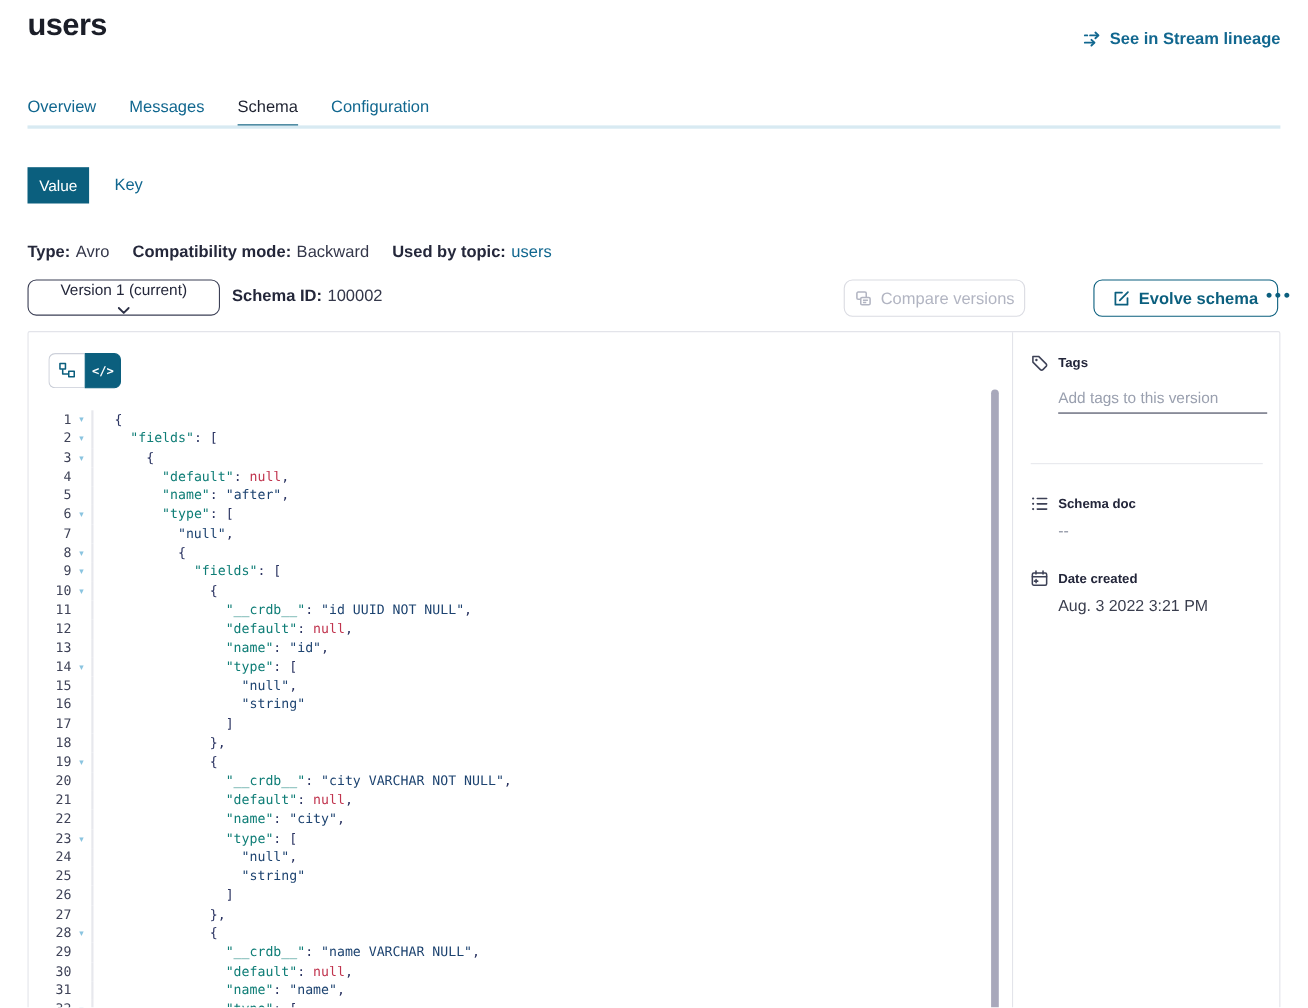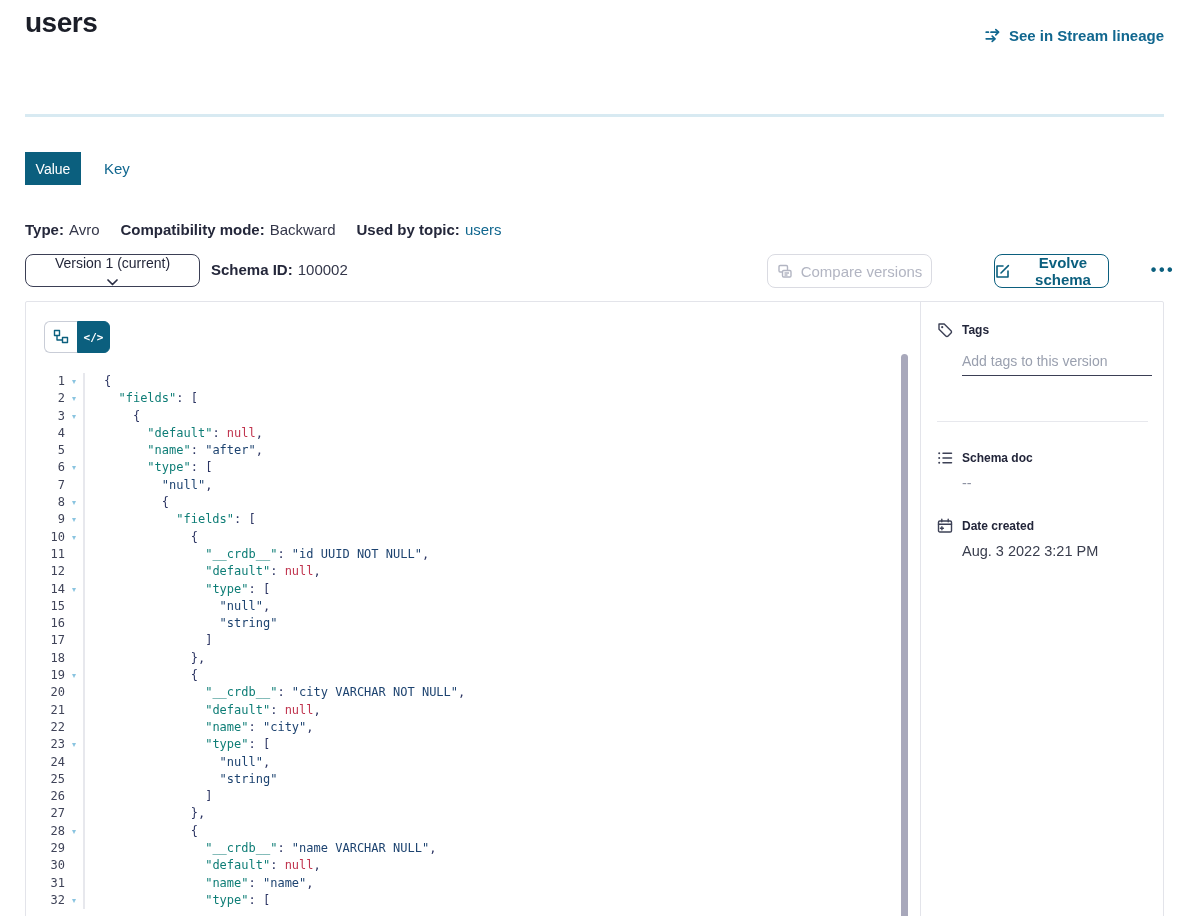"Overview" div.tabs { html: none -> <div> <button>Overview</button> <button>Messages</button> <button>Schema</button> <button>Configuration</button> </div> }
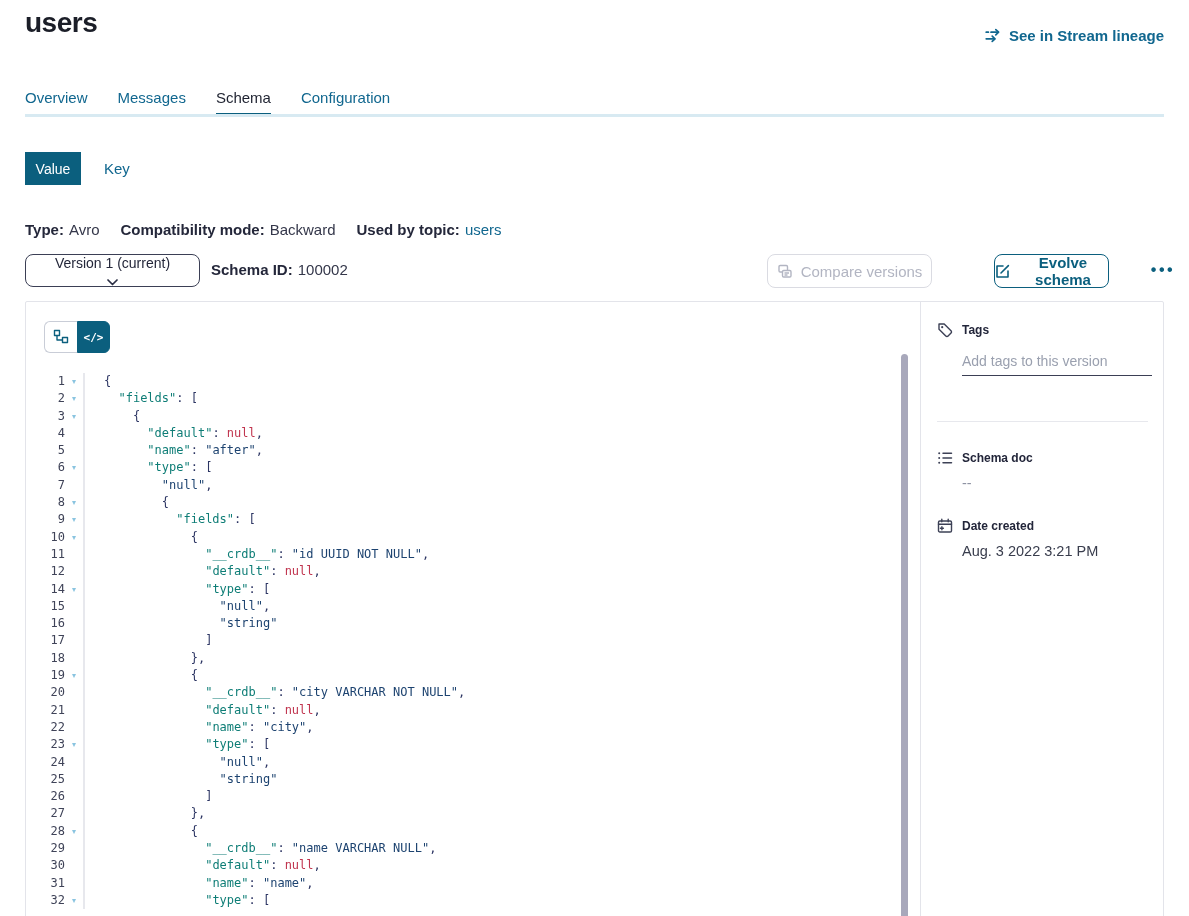"Evolve schema" .btn-evolve { width: 115px -> 168px }
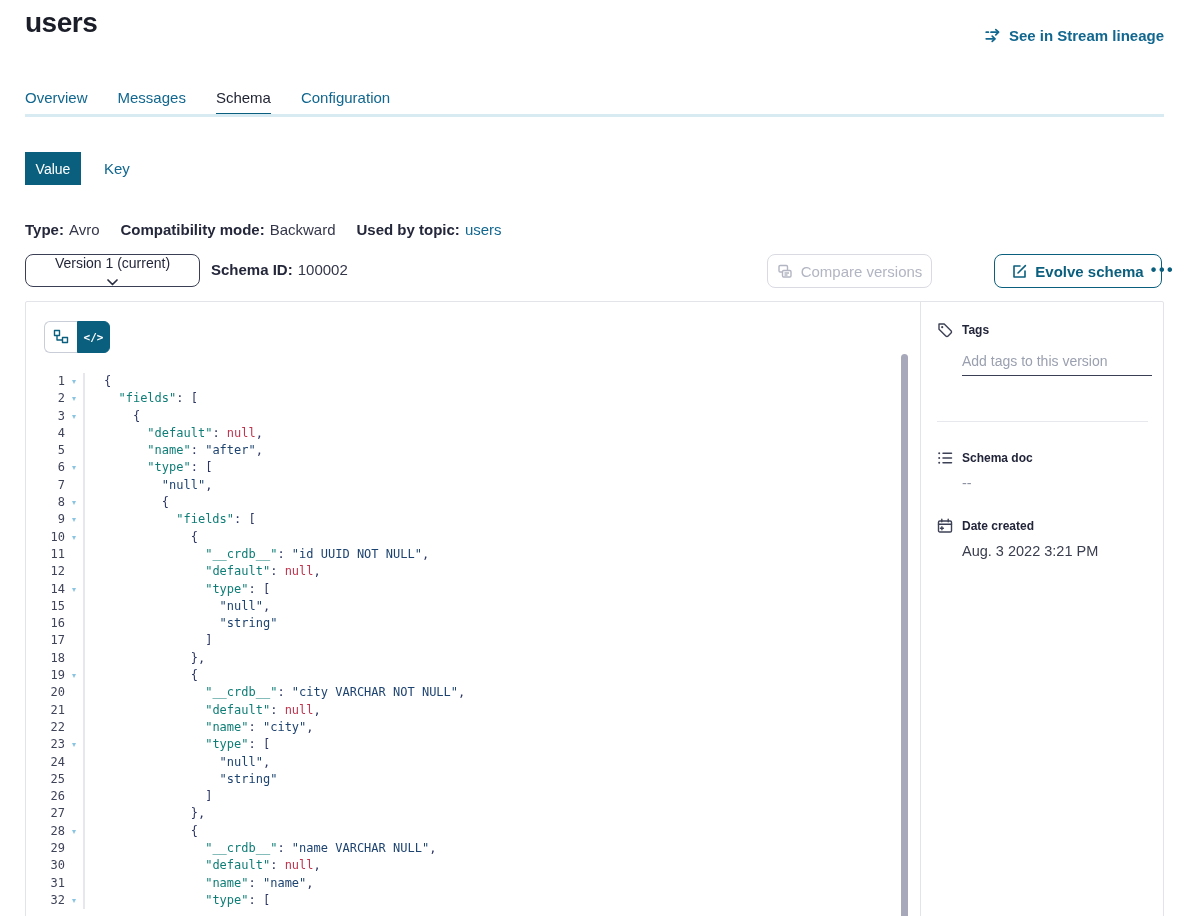"13" div.cl { html: none -> <div> <span>13</span> <span></span> <span><span> </span><span>"name"</span><span>: </span><span>"id"</span><span>,</span></span> </div> }
